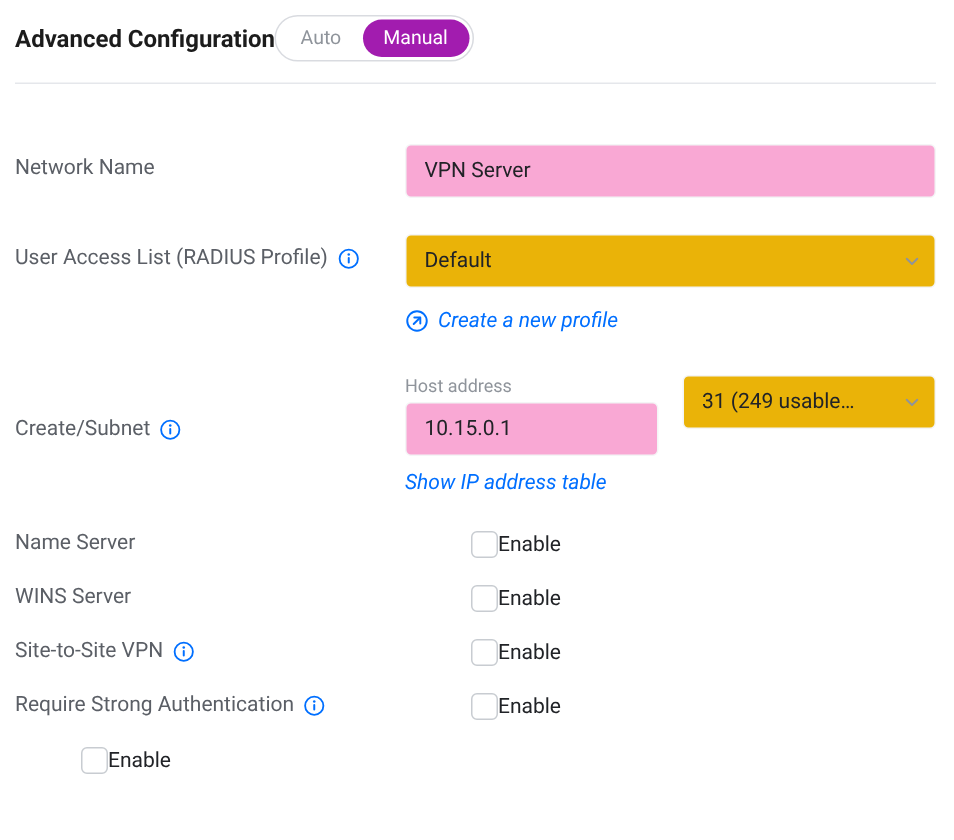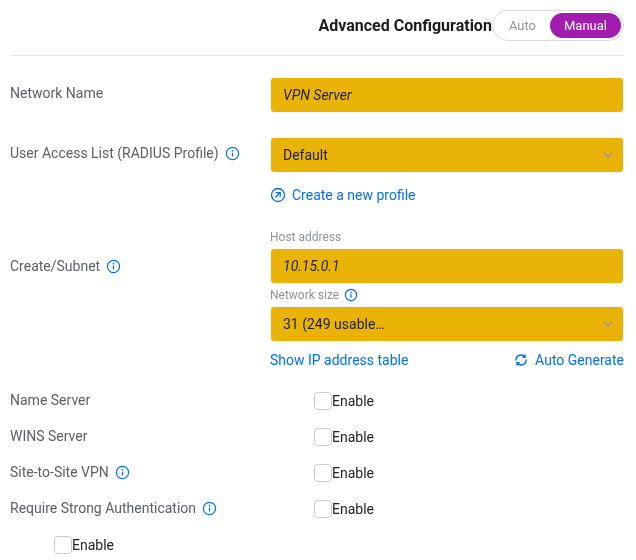"Advanced Configuration" .header { justify-content: flex-end -> flex-start; margin-bottom: 21px -> 40px }
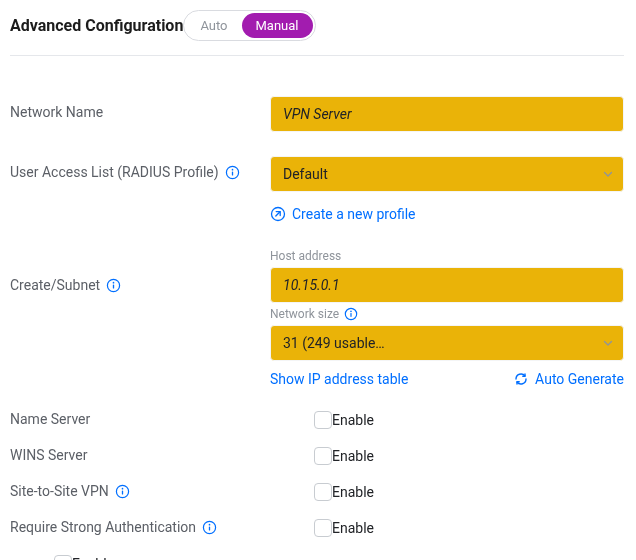"VPN Server" .text-input { background: #eab308 -> #f9a8d4; font-style: italic -> none }
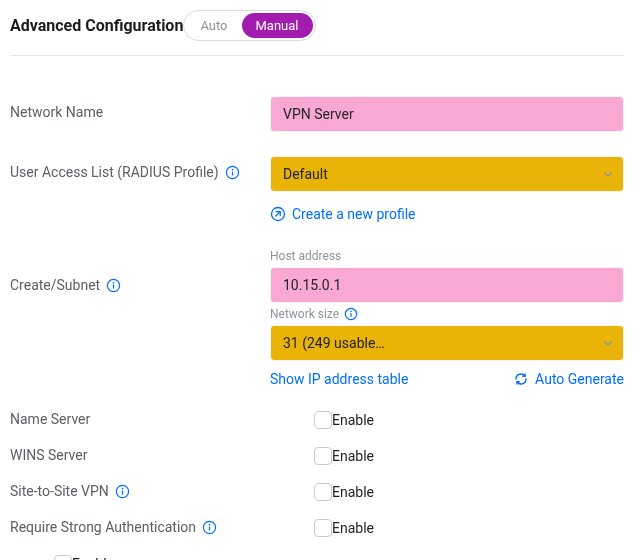"Create a new profile" .link { font-style: none -> italic }
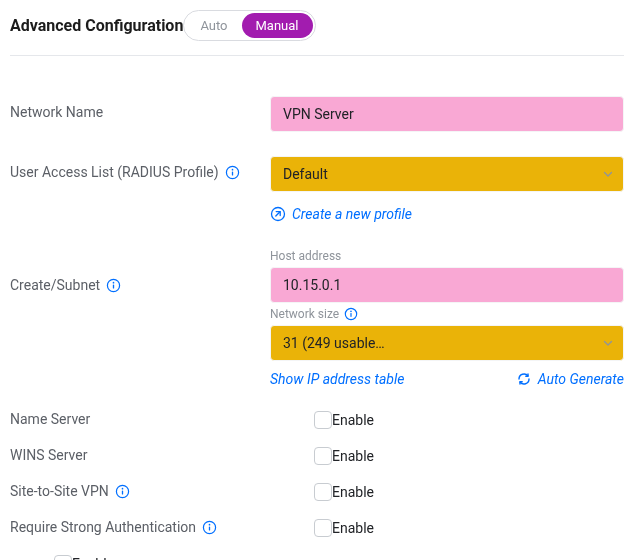"Host address" .hsplit { flex-direction: column -> none; gap: 4px -> 16px }
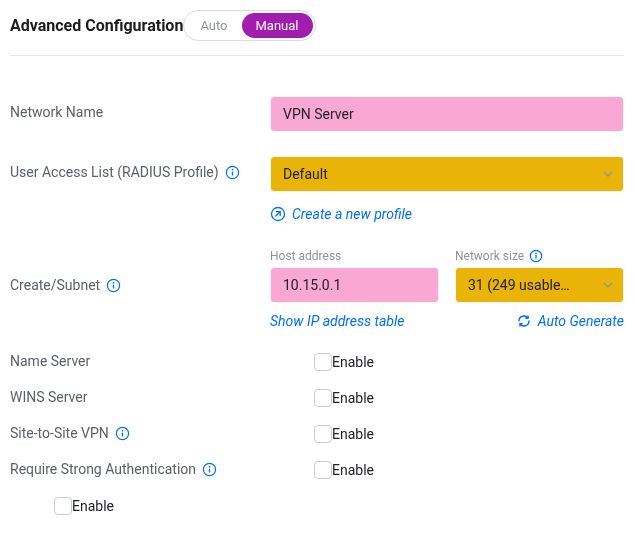"Network size" div.sublabel { html: <div> <span>Network size</span> <span> <svg> <circle></circle> <circle></circle> <rect></rect> </svg> </span> </div> -> none }
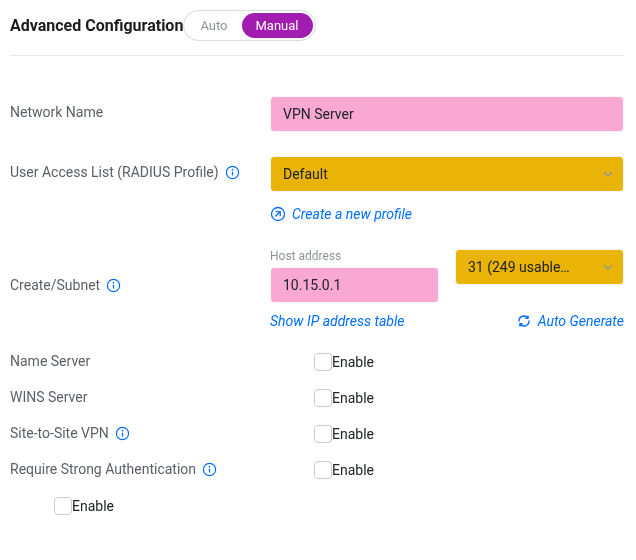"Auto Generate" a.link { html: <a> <span> <svg> <path></path> <path></path> <path></path> <path></path> </svg> </span> <span>Auto Generate</span> </a> -> none }
